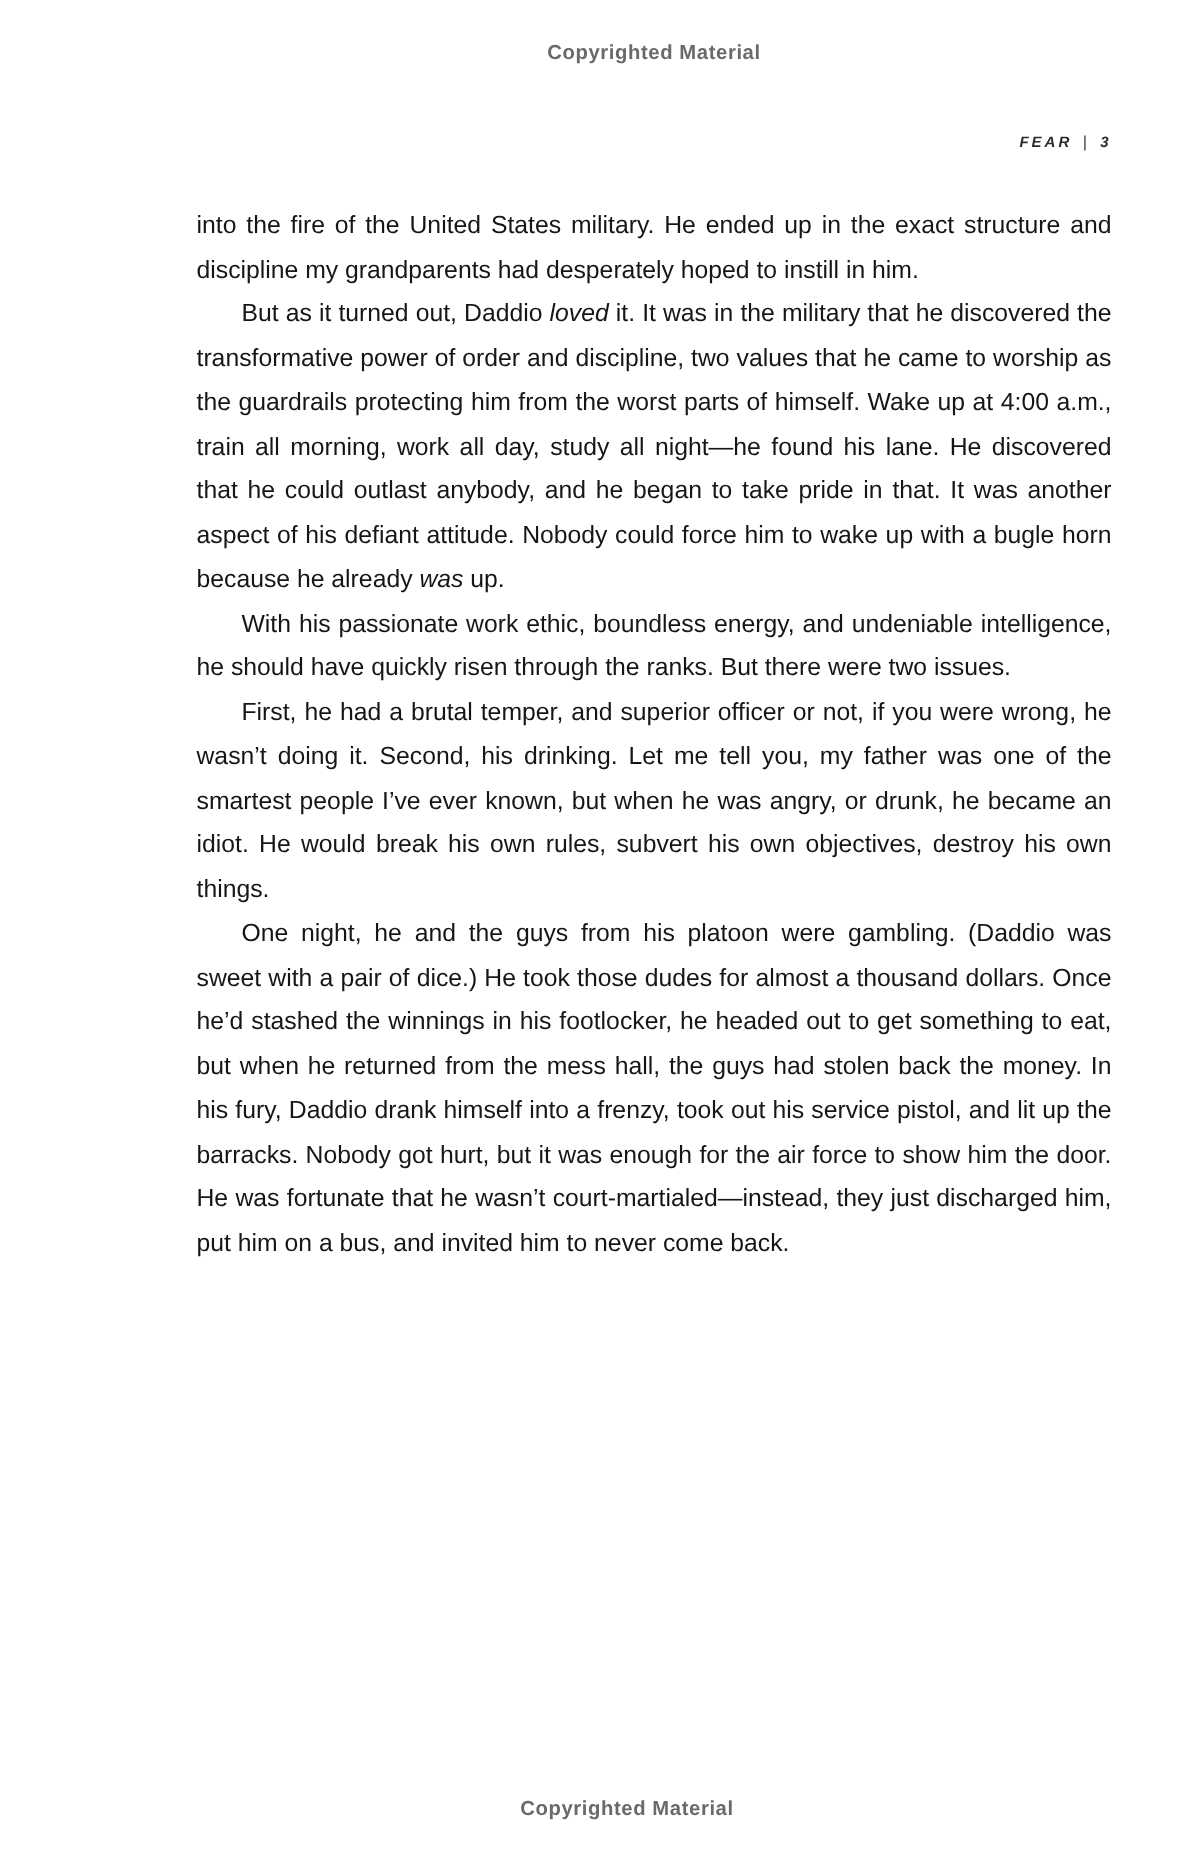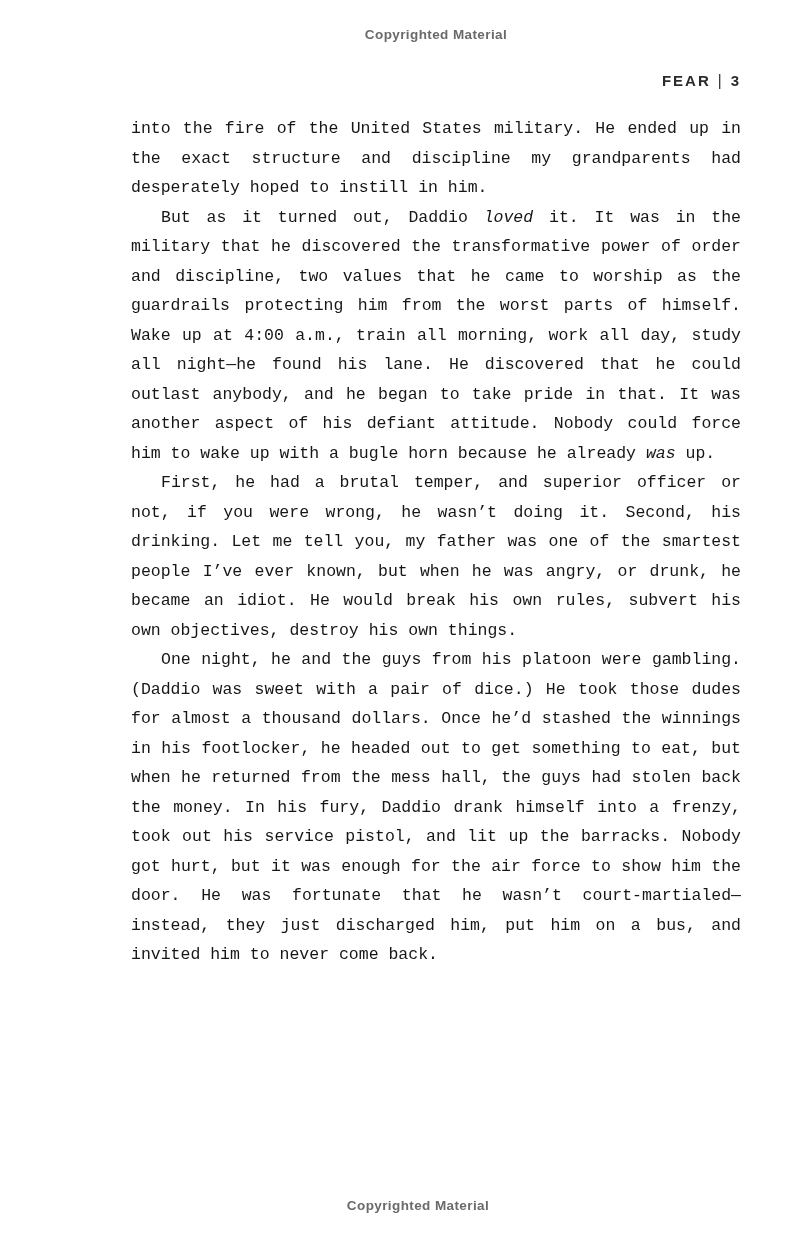"FEAR | 3" .running-head { font-size: 15px -> 10px; font-style: none -> italic; margin-top: 30px -> 48px }
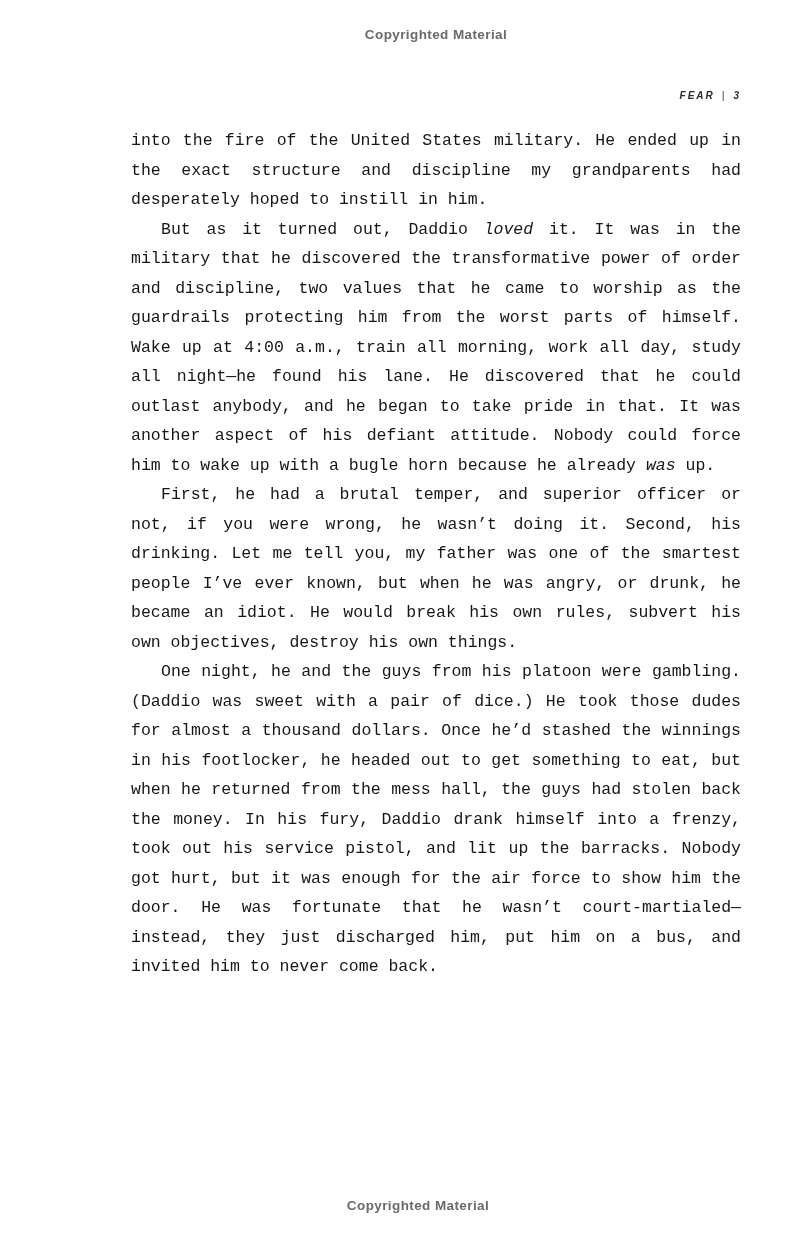"into the fire of the" .body-text { font-family: Liberation Mono, monospace -> Liberation Sans, sans-serif; margin-top: 25px -> 35px }
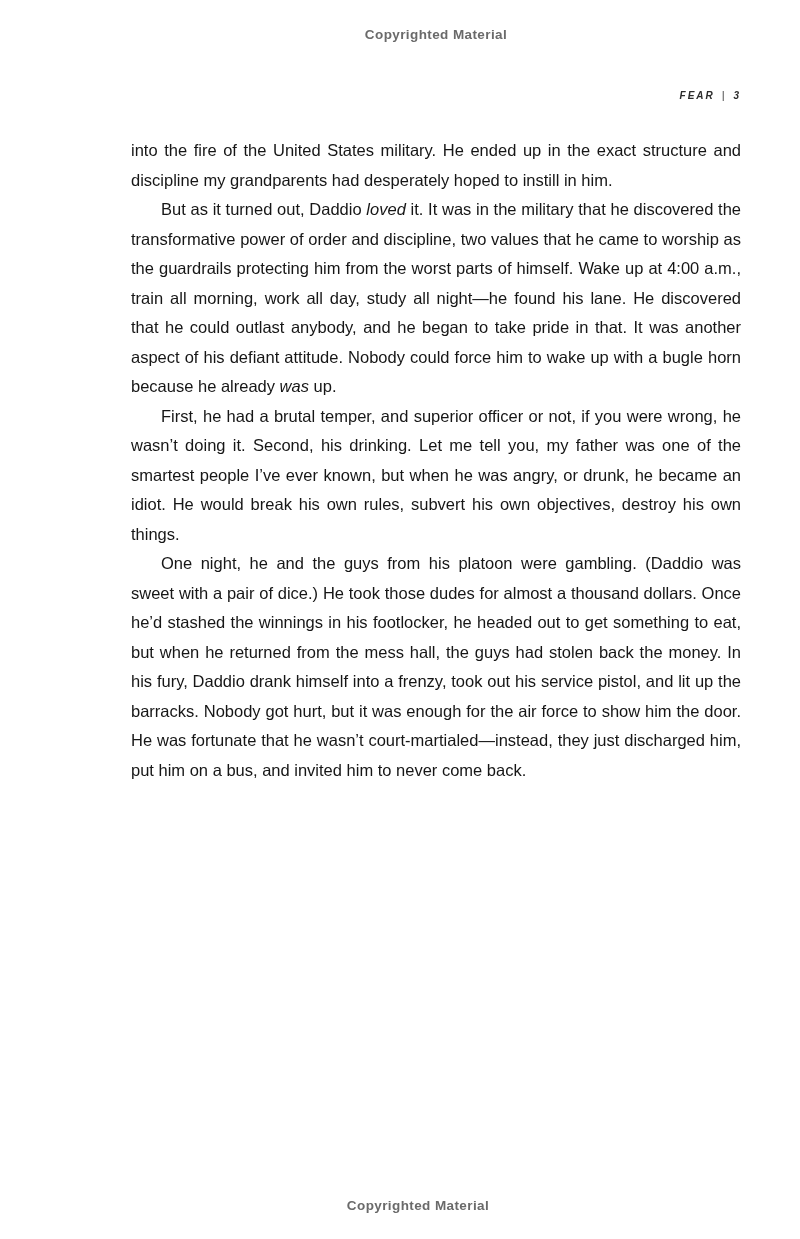"With his passionate work ethic," p.indent { html: none -> <p><span>With his passionate work ethic, boundless energy, and undeniable intelligence, he should have quickly risen through the ranks. But there were two issues.</span></p> }
